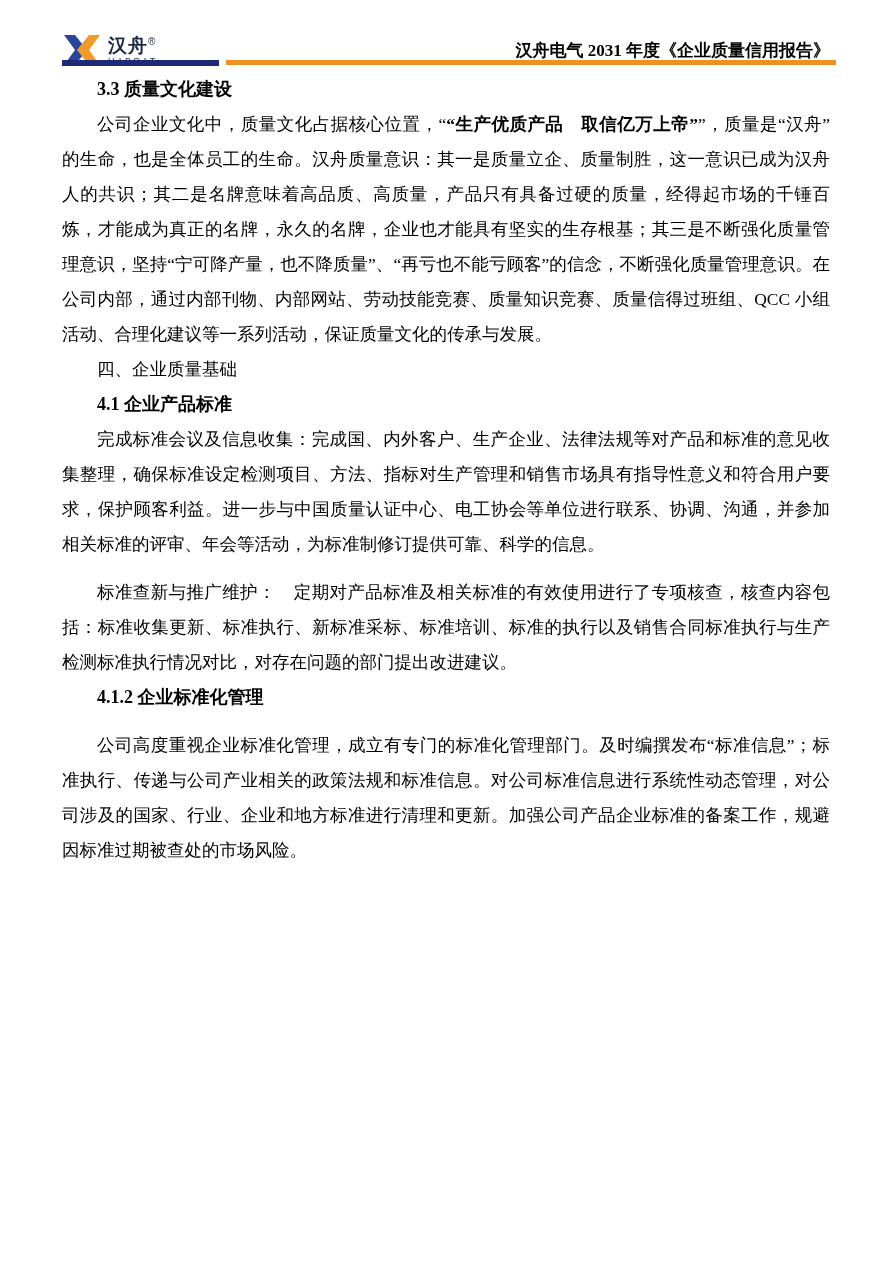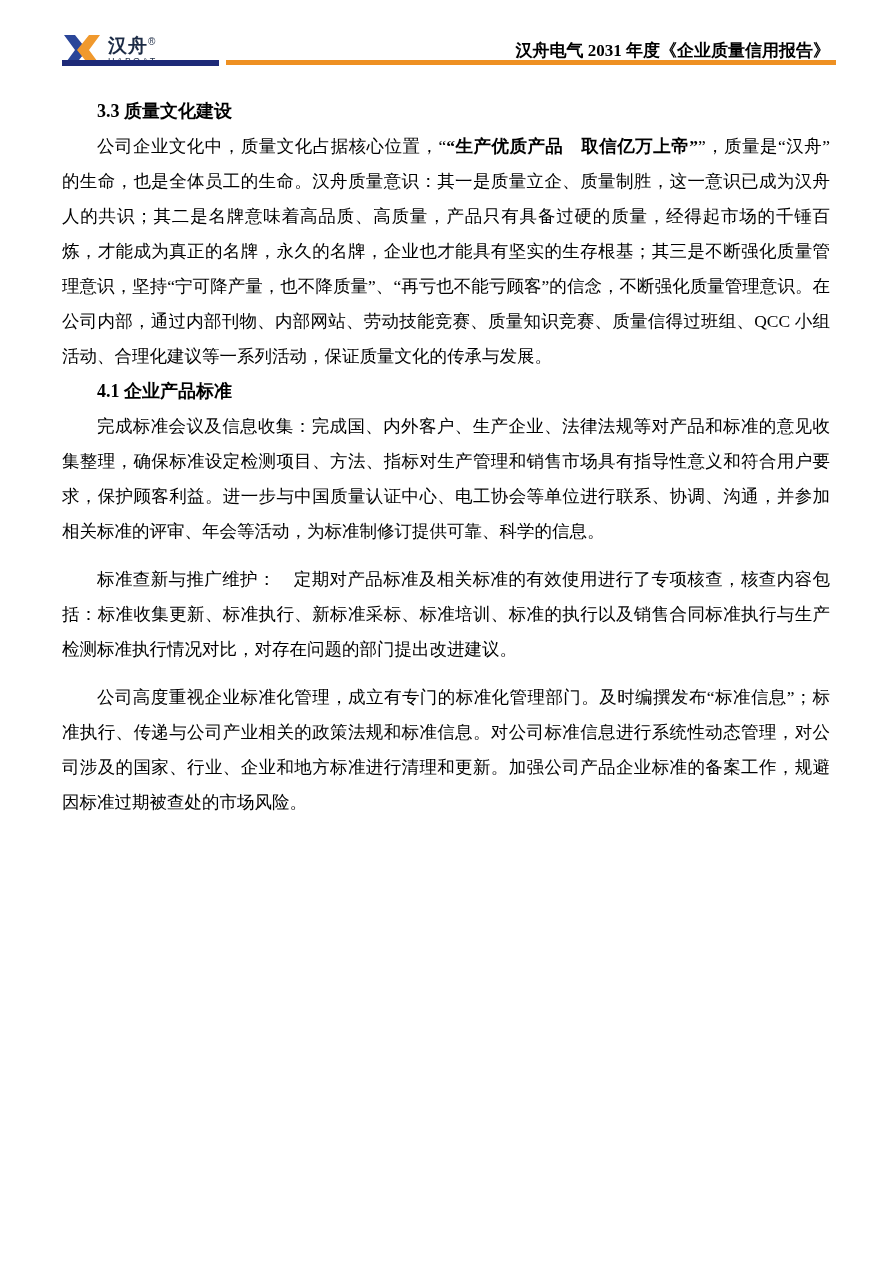"3.3 质量文化建设" .doc { top: 92px -> 70px }
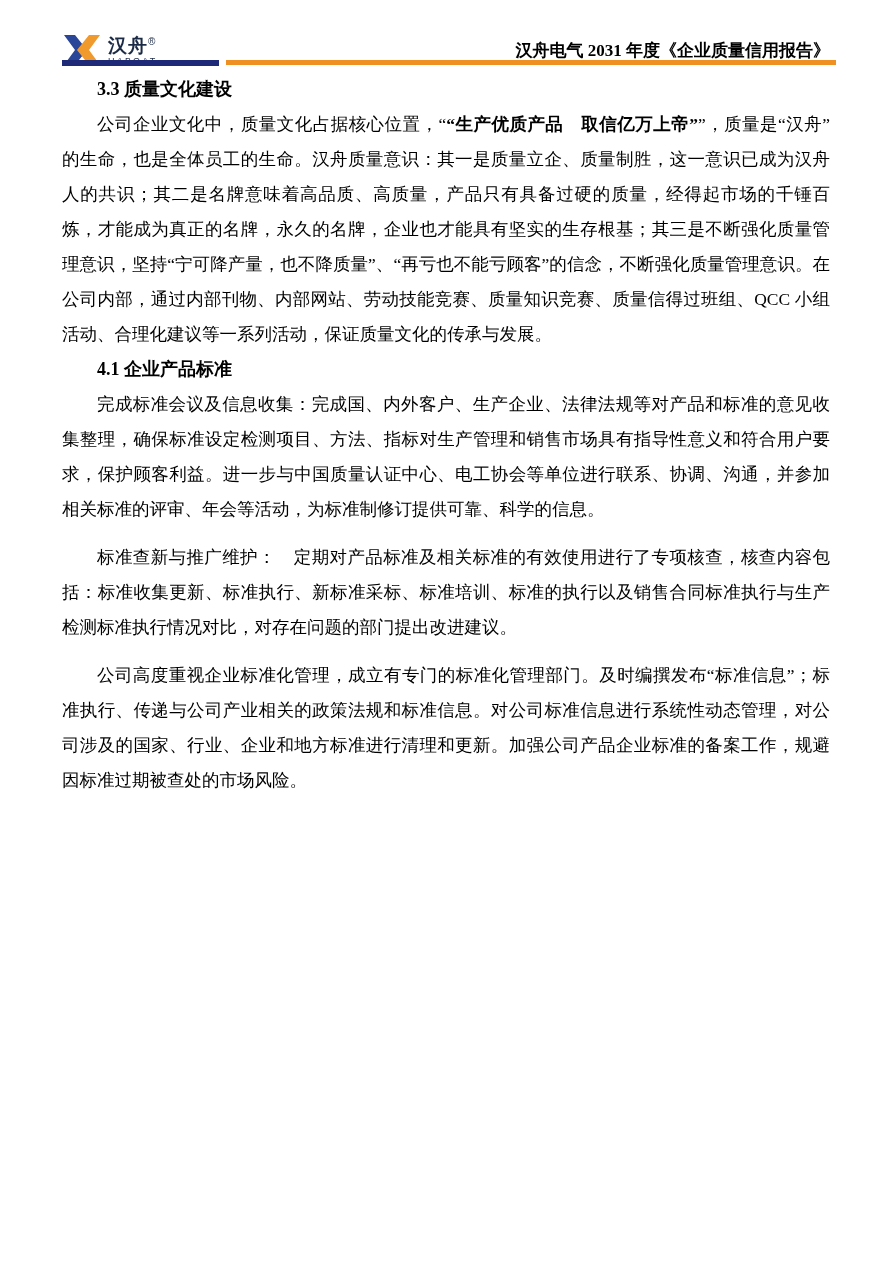"四、企业质量基础" p.para { html: none -> <p>四、企业质量基础</p> }
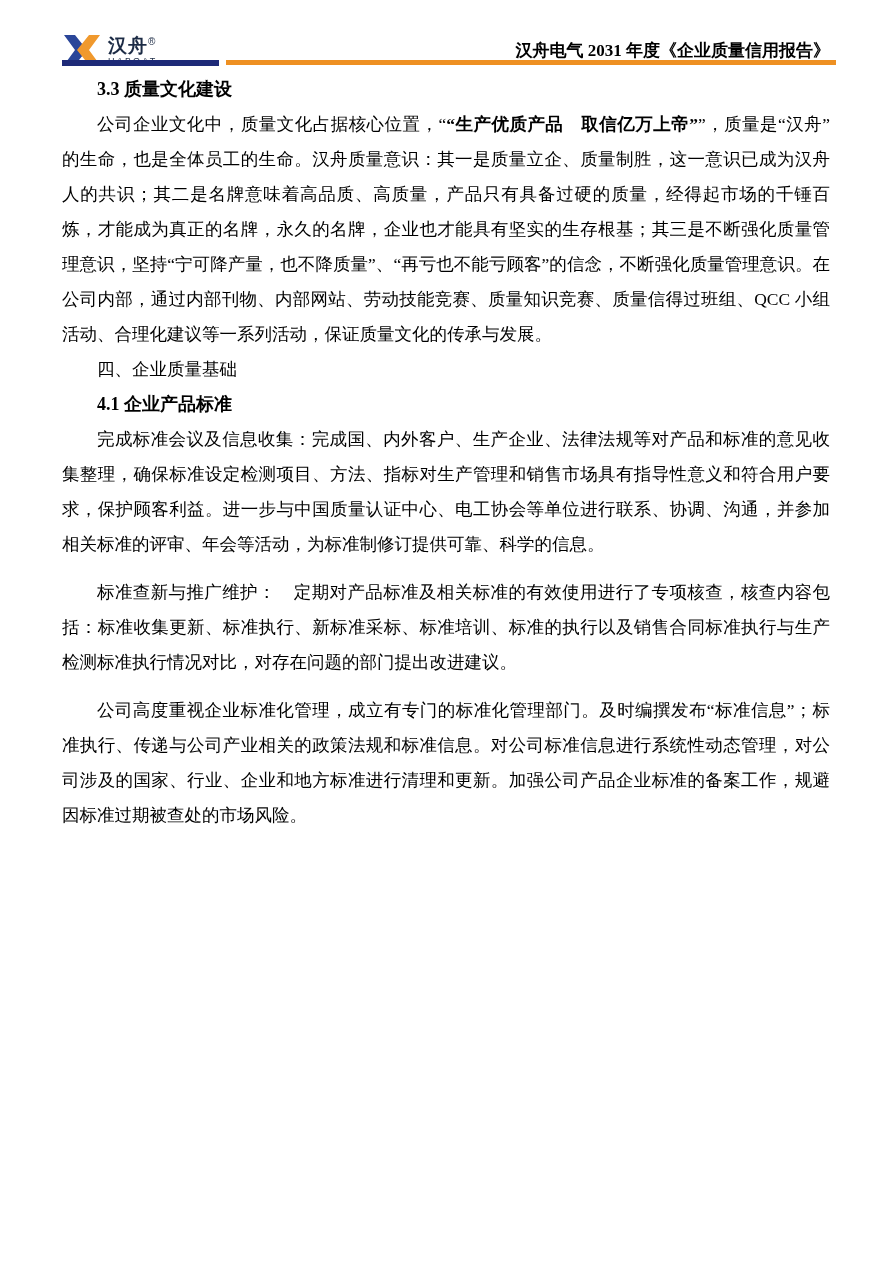"4.1.2 企业标准化管理" h2.h-sec { html: none -> <h2>4.1.2 企业标准化管理</h2> }
